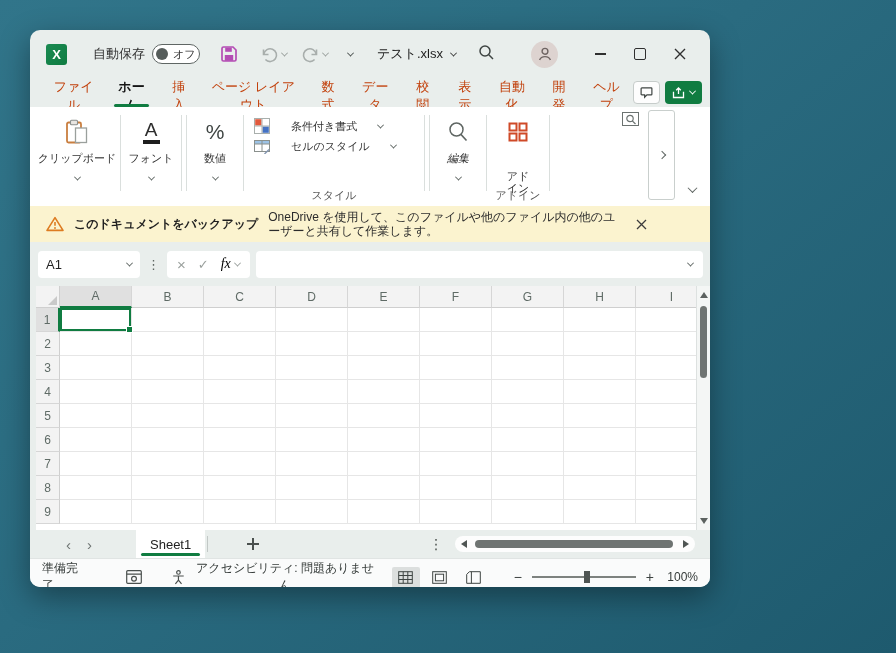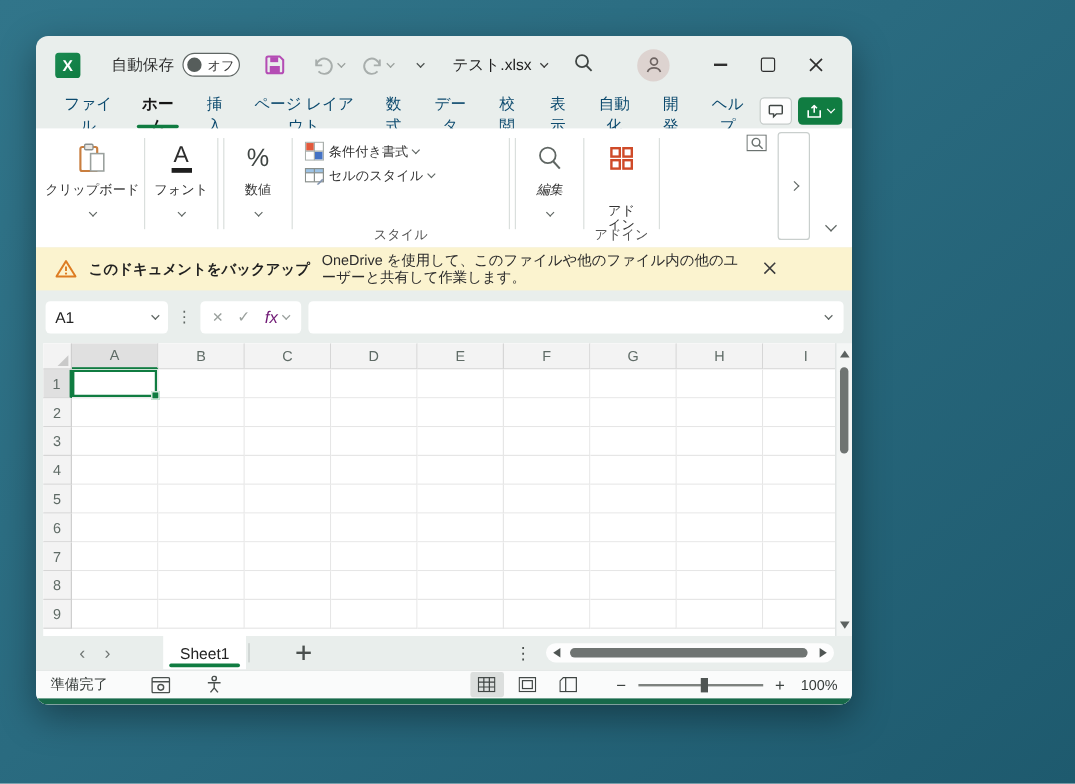"ファイル" .rtab { color: #0c4a6e -> #c2410c }
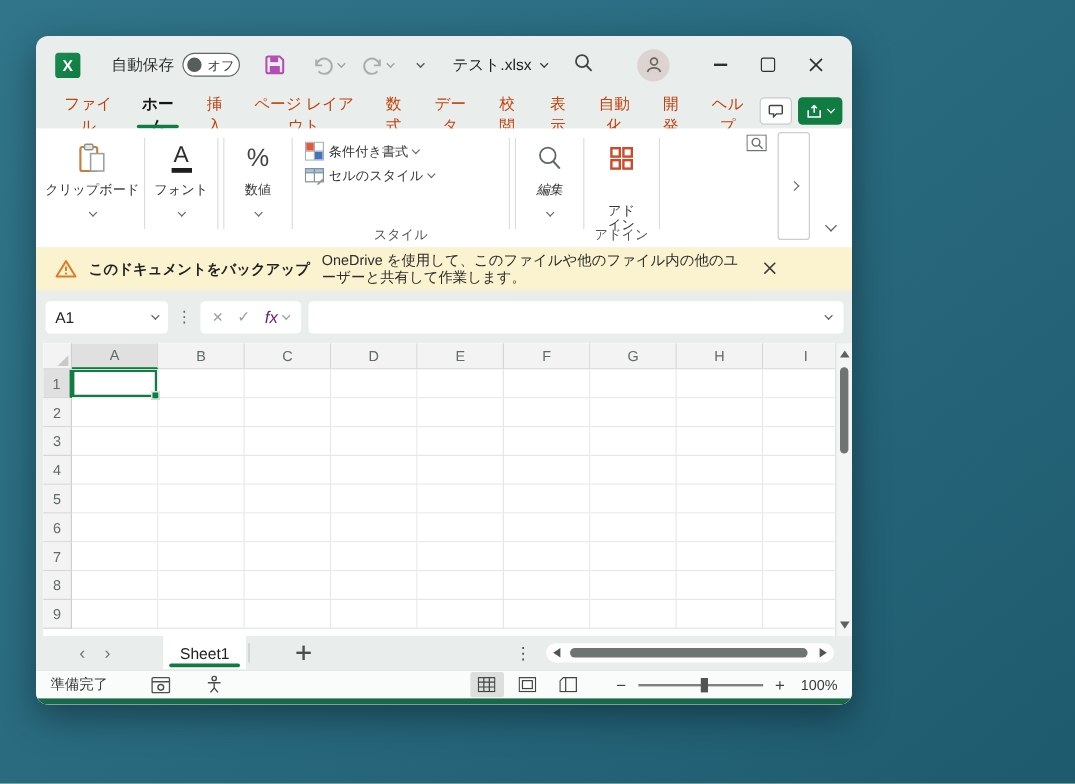"条件付き書式" .stylerow { gap: 4px -> 21px }
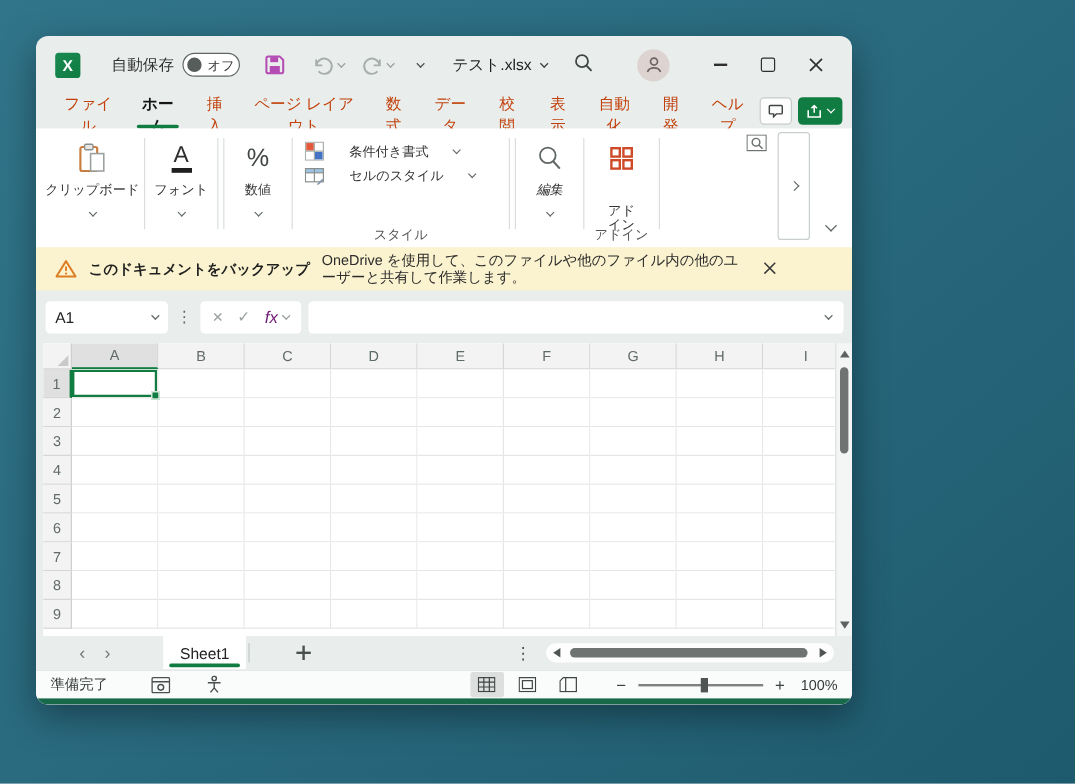"fx" .fx-fx { color: #701a75 -> #000000; font-family: Liberation Sans, sans-serif -> Liberation Serif, serif }
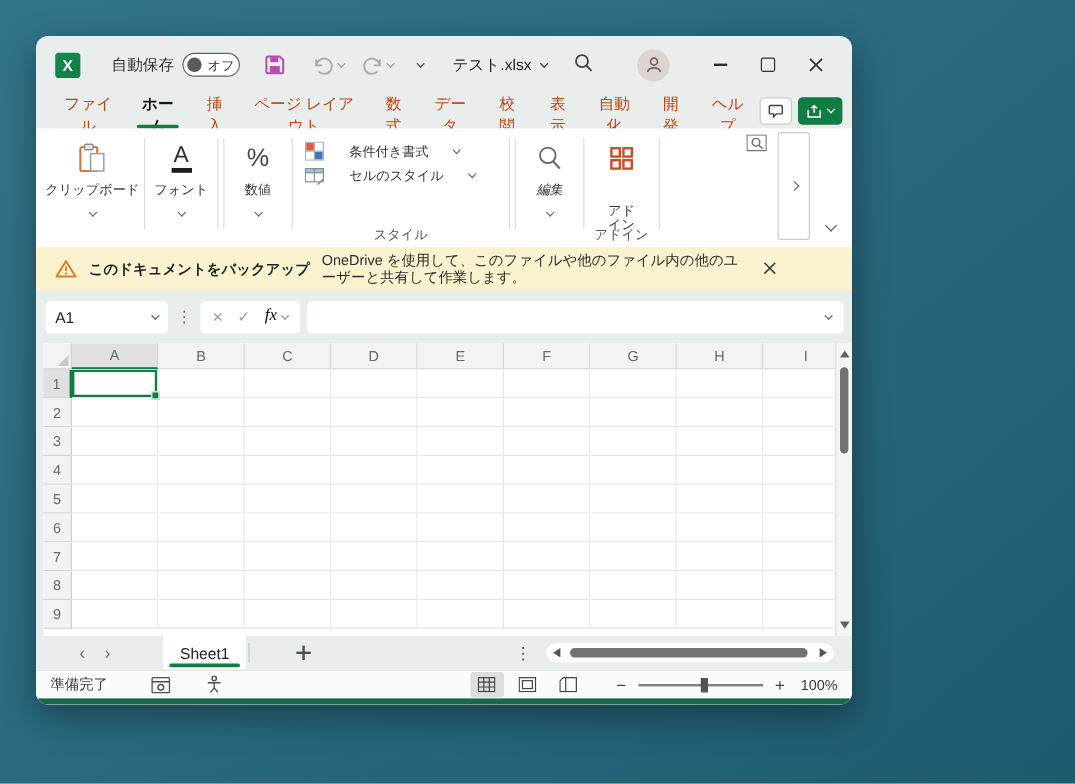"アクセシビリティ: 問題ありません" span.sb-text { html: none -> <span>アクセシビリティ: 問題ありません</span> }
